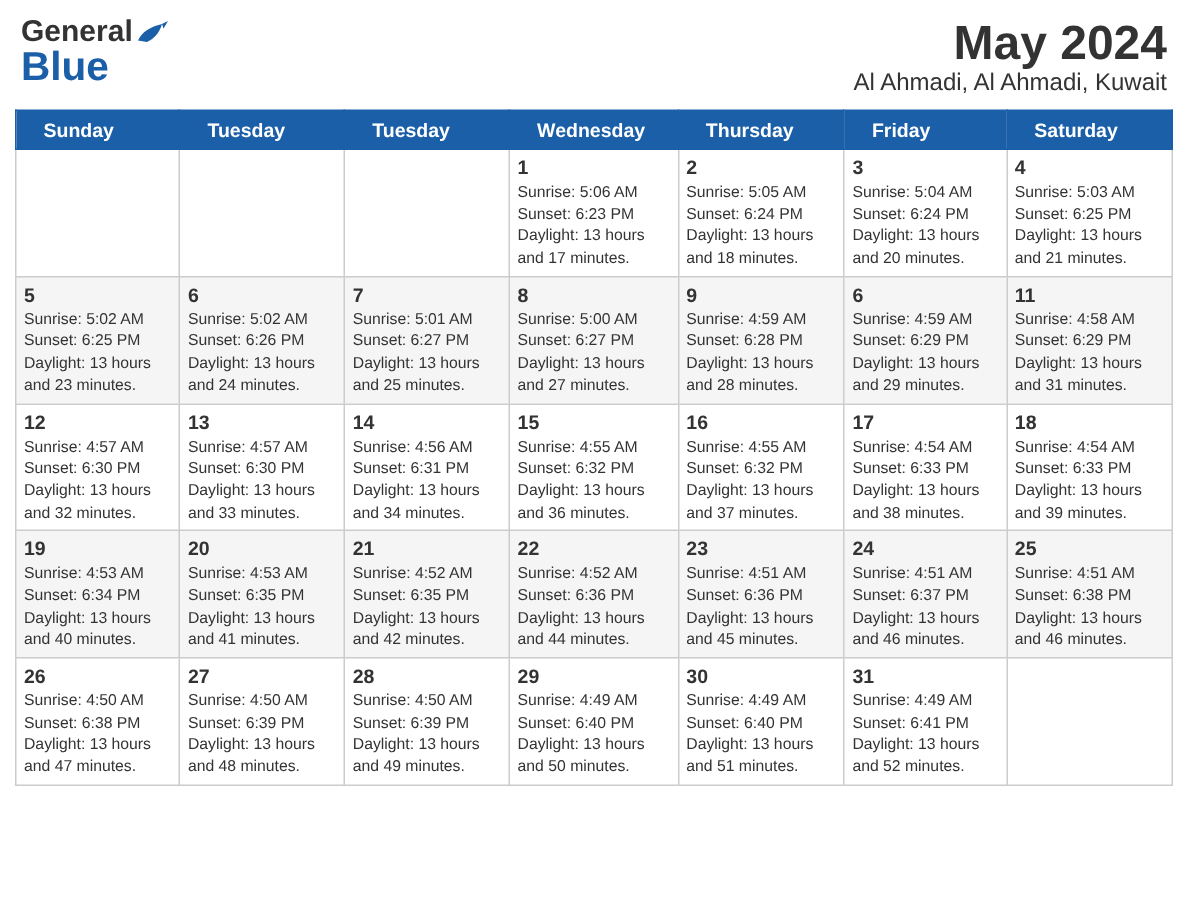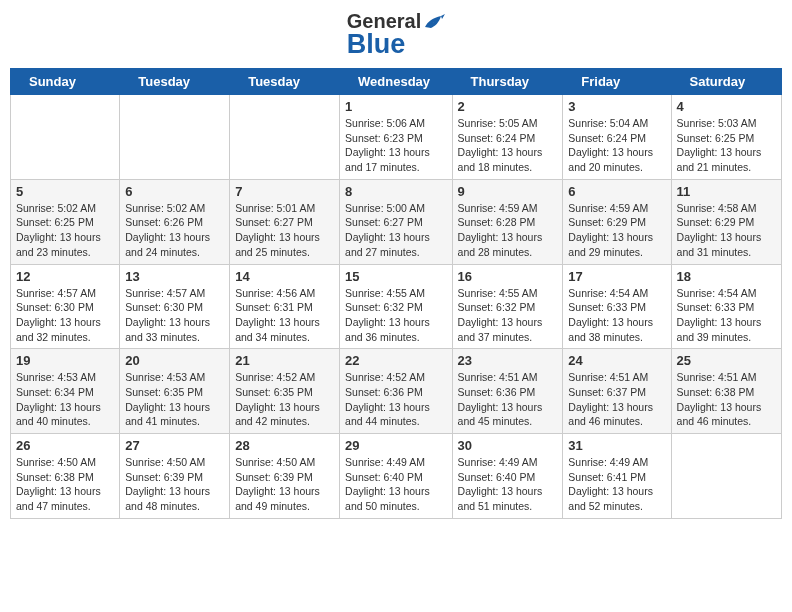"General" .header { justify-content: center -> space-between }
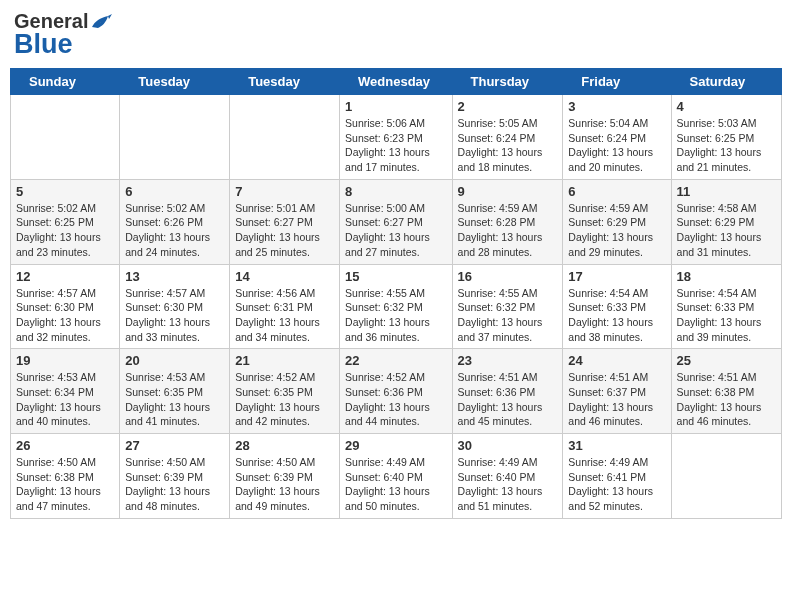"May 2024" div.title-section { html: none -> <div> <div>May 2024</div> <div>Al Ahmadi, Al Ahmadi, Kuwait</div> </div> }
